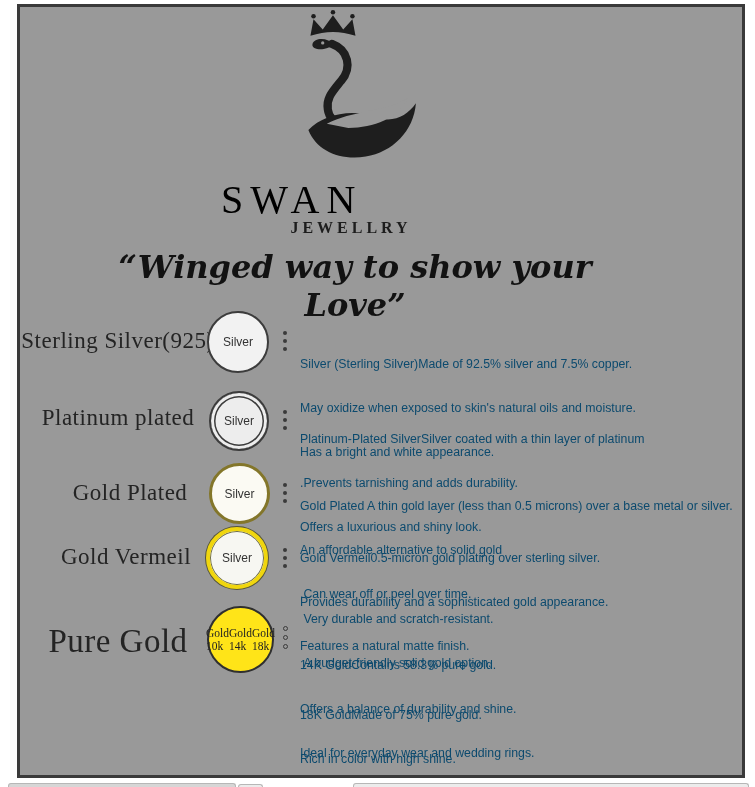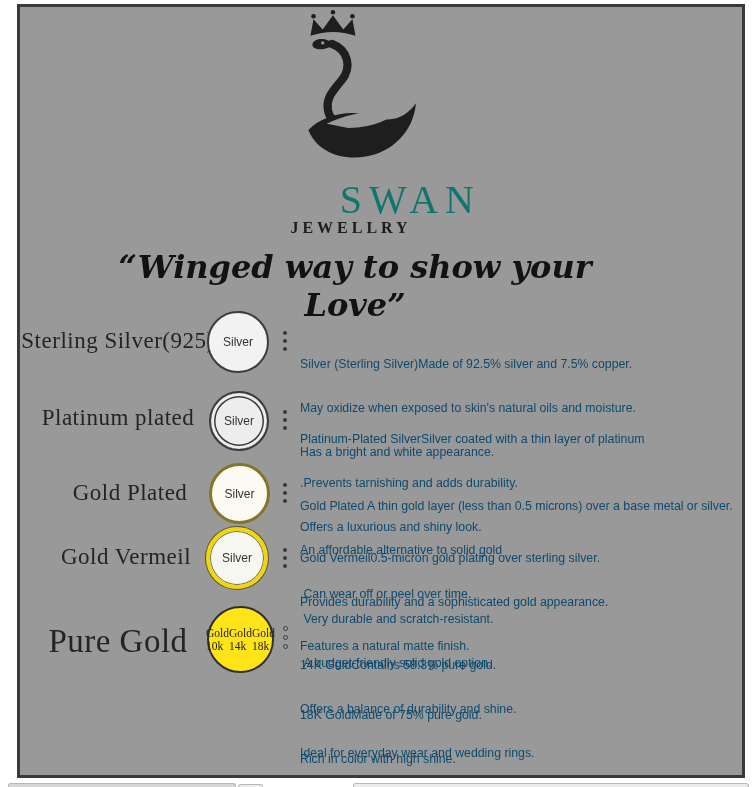"SWAN" .brand { color: #0f766e -> #000000; text-align: right -> left }
